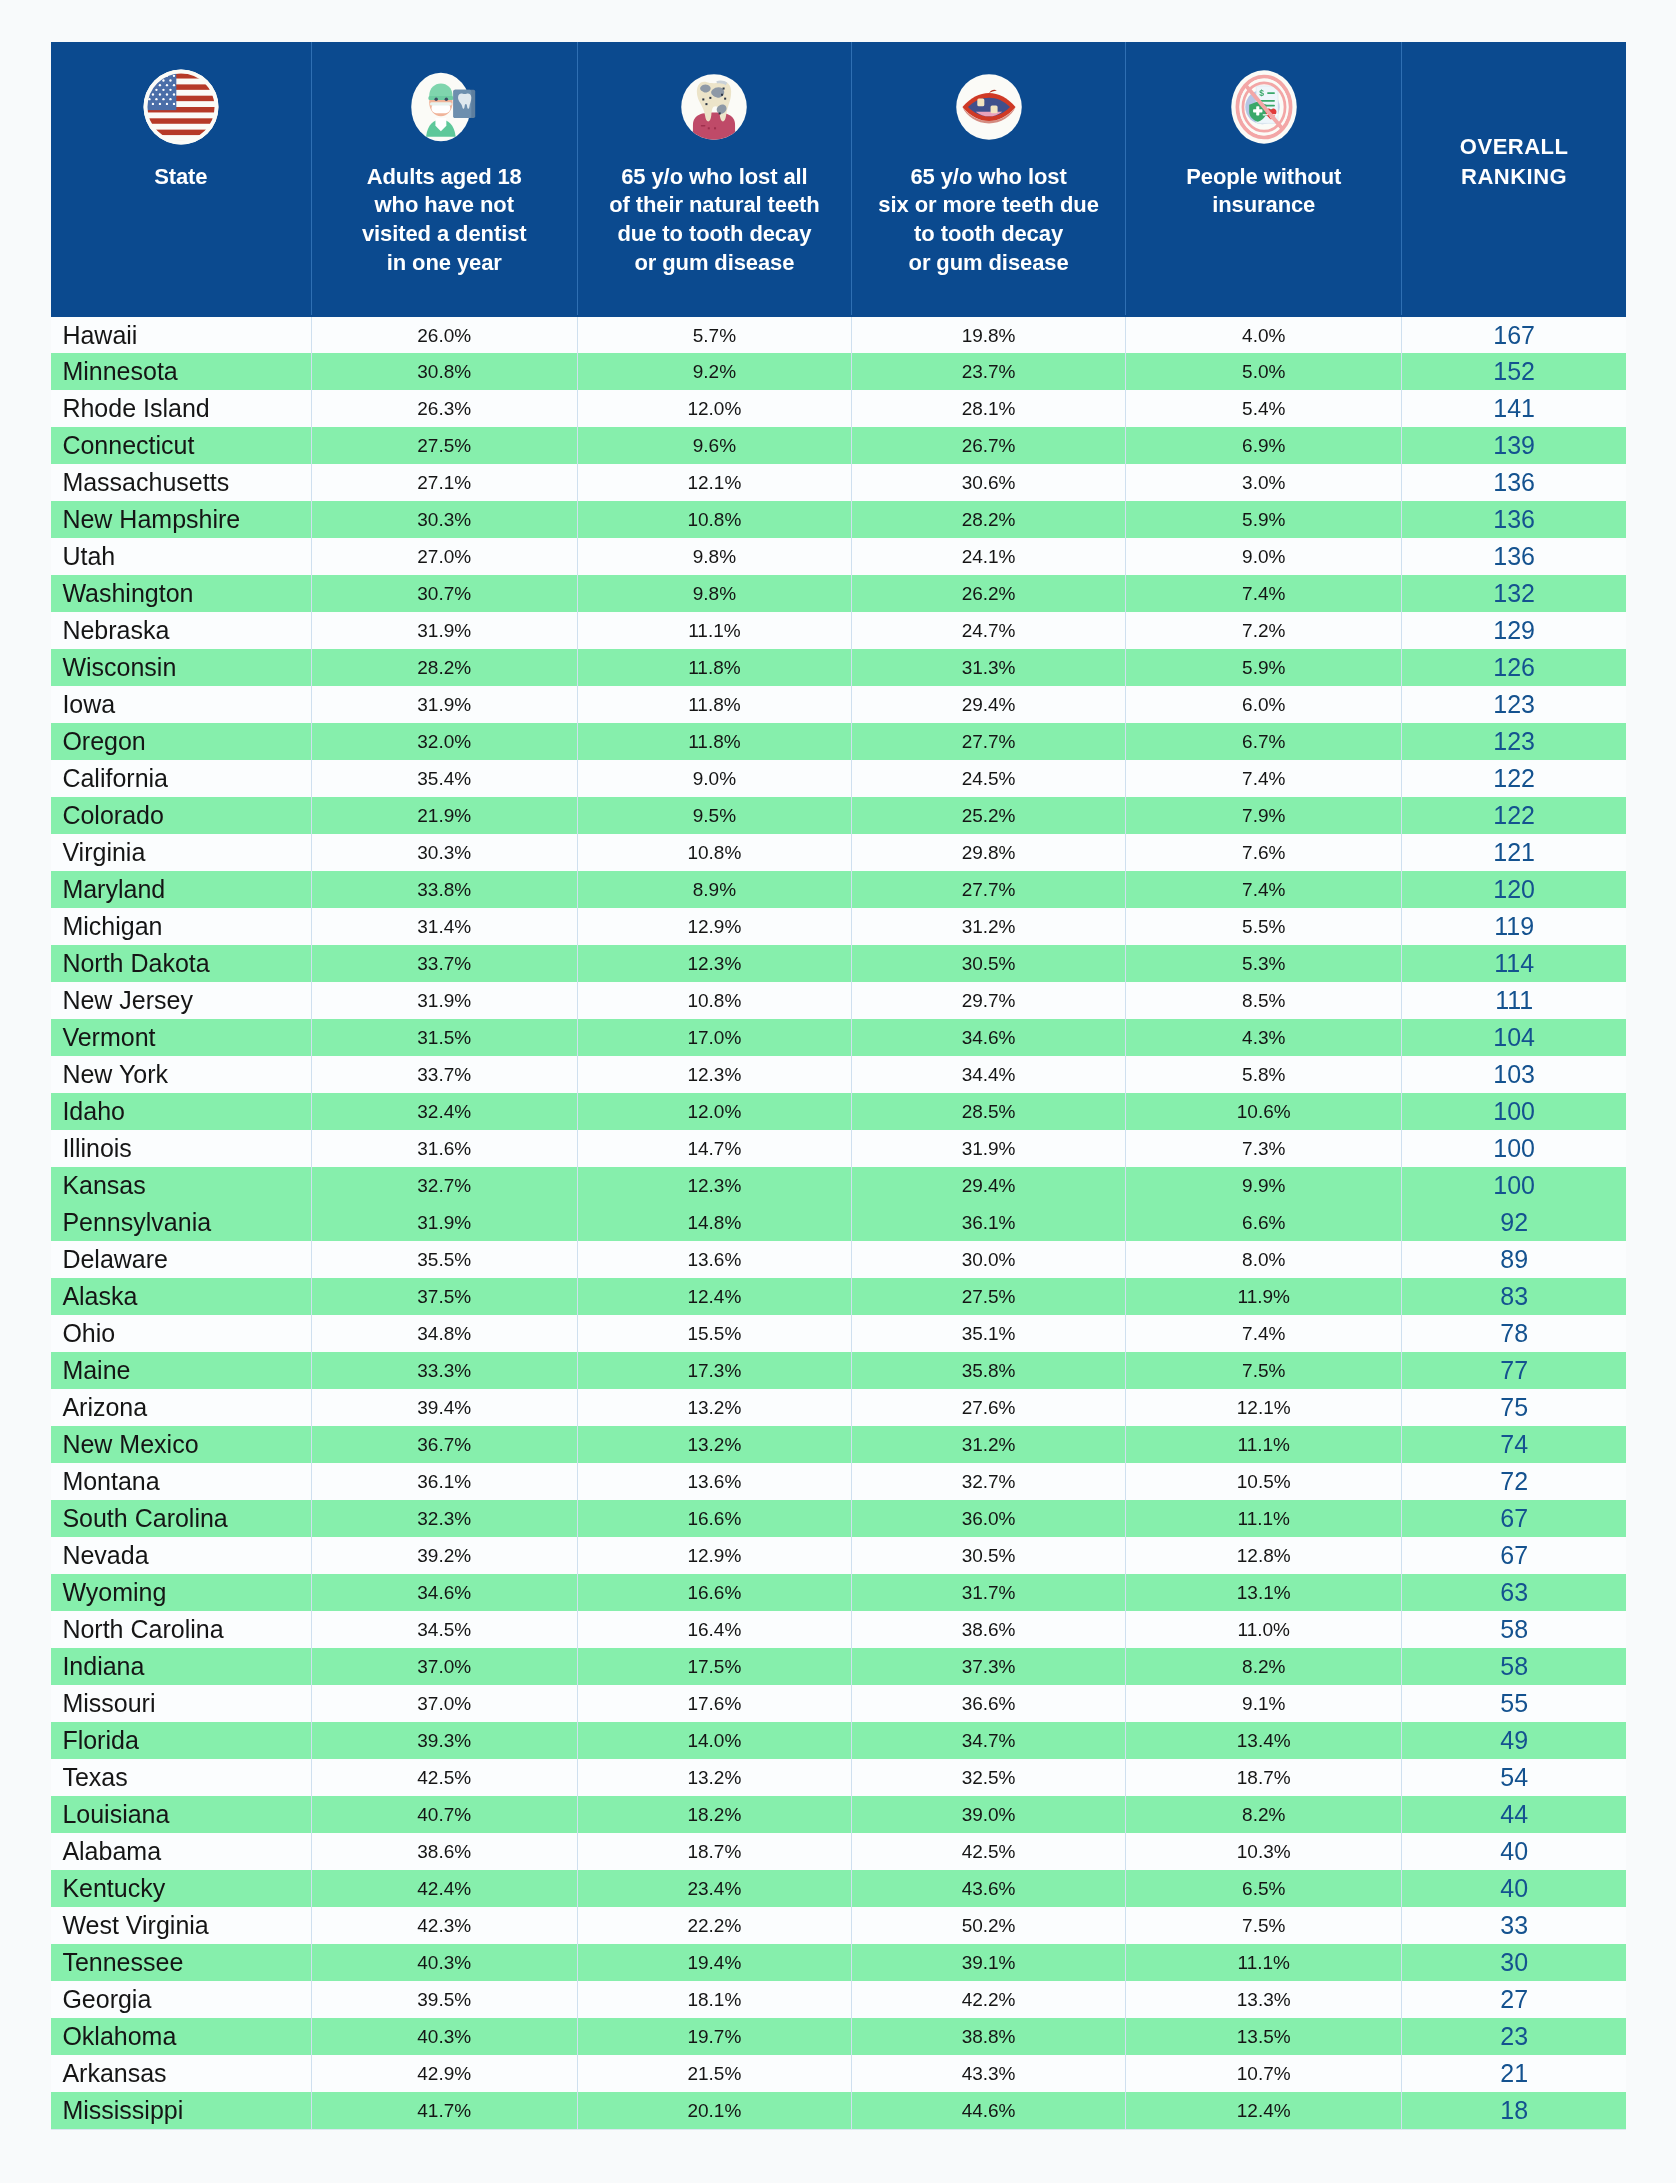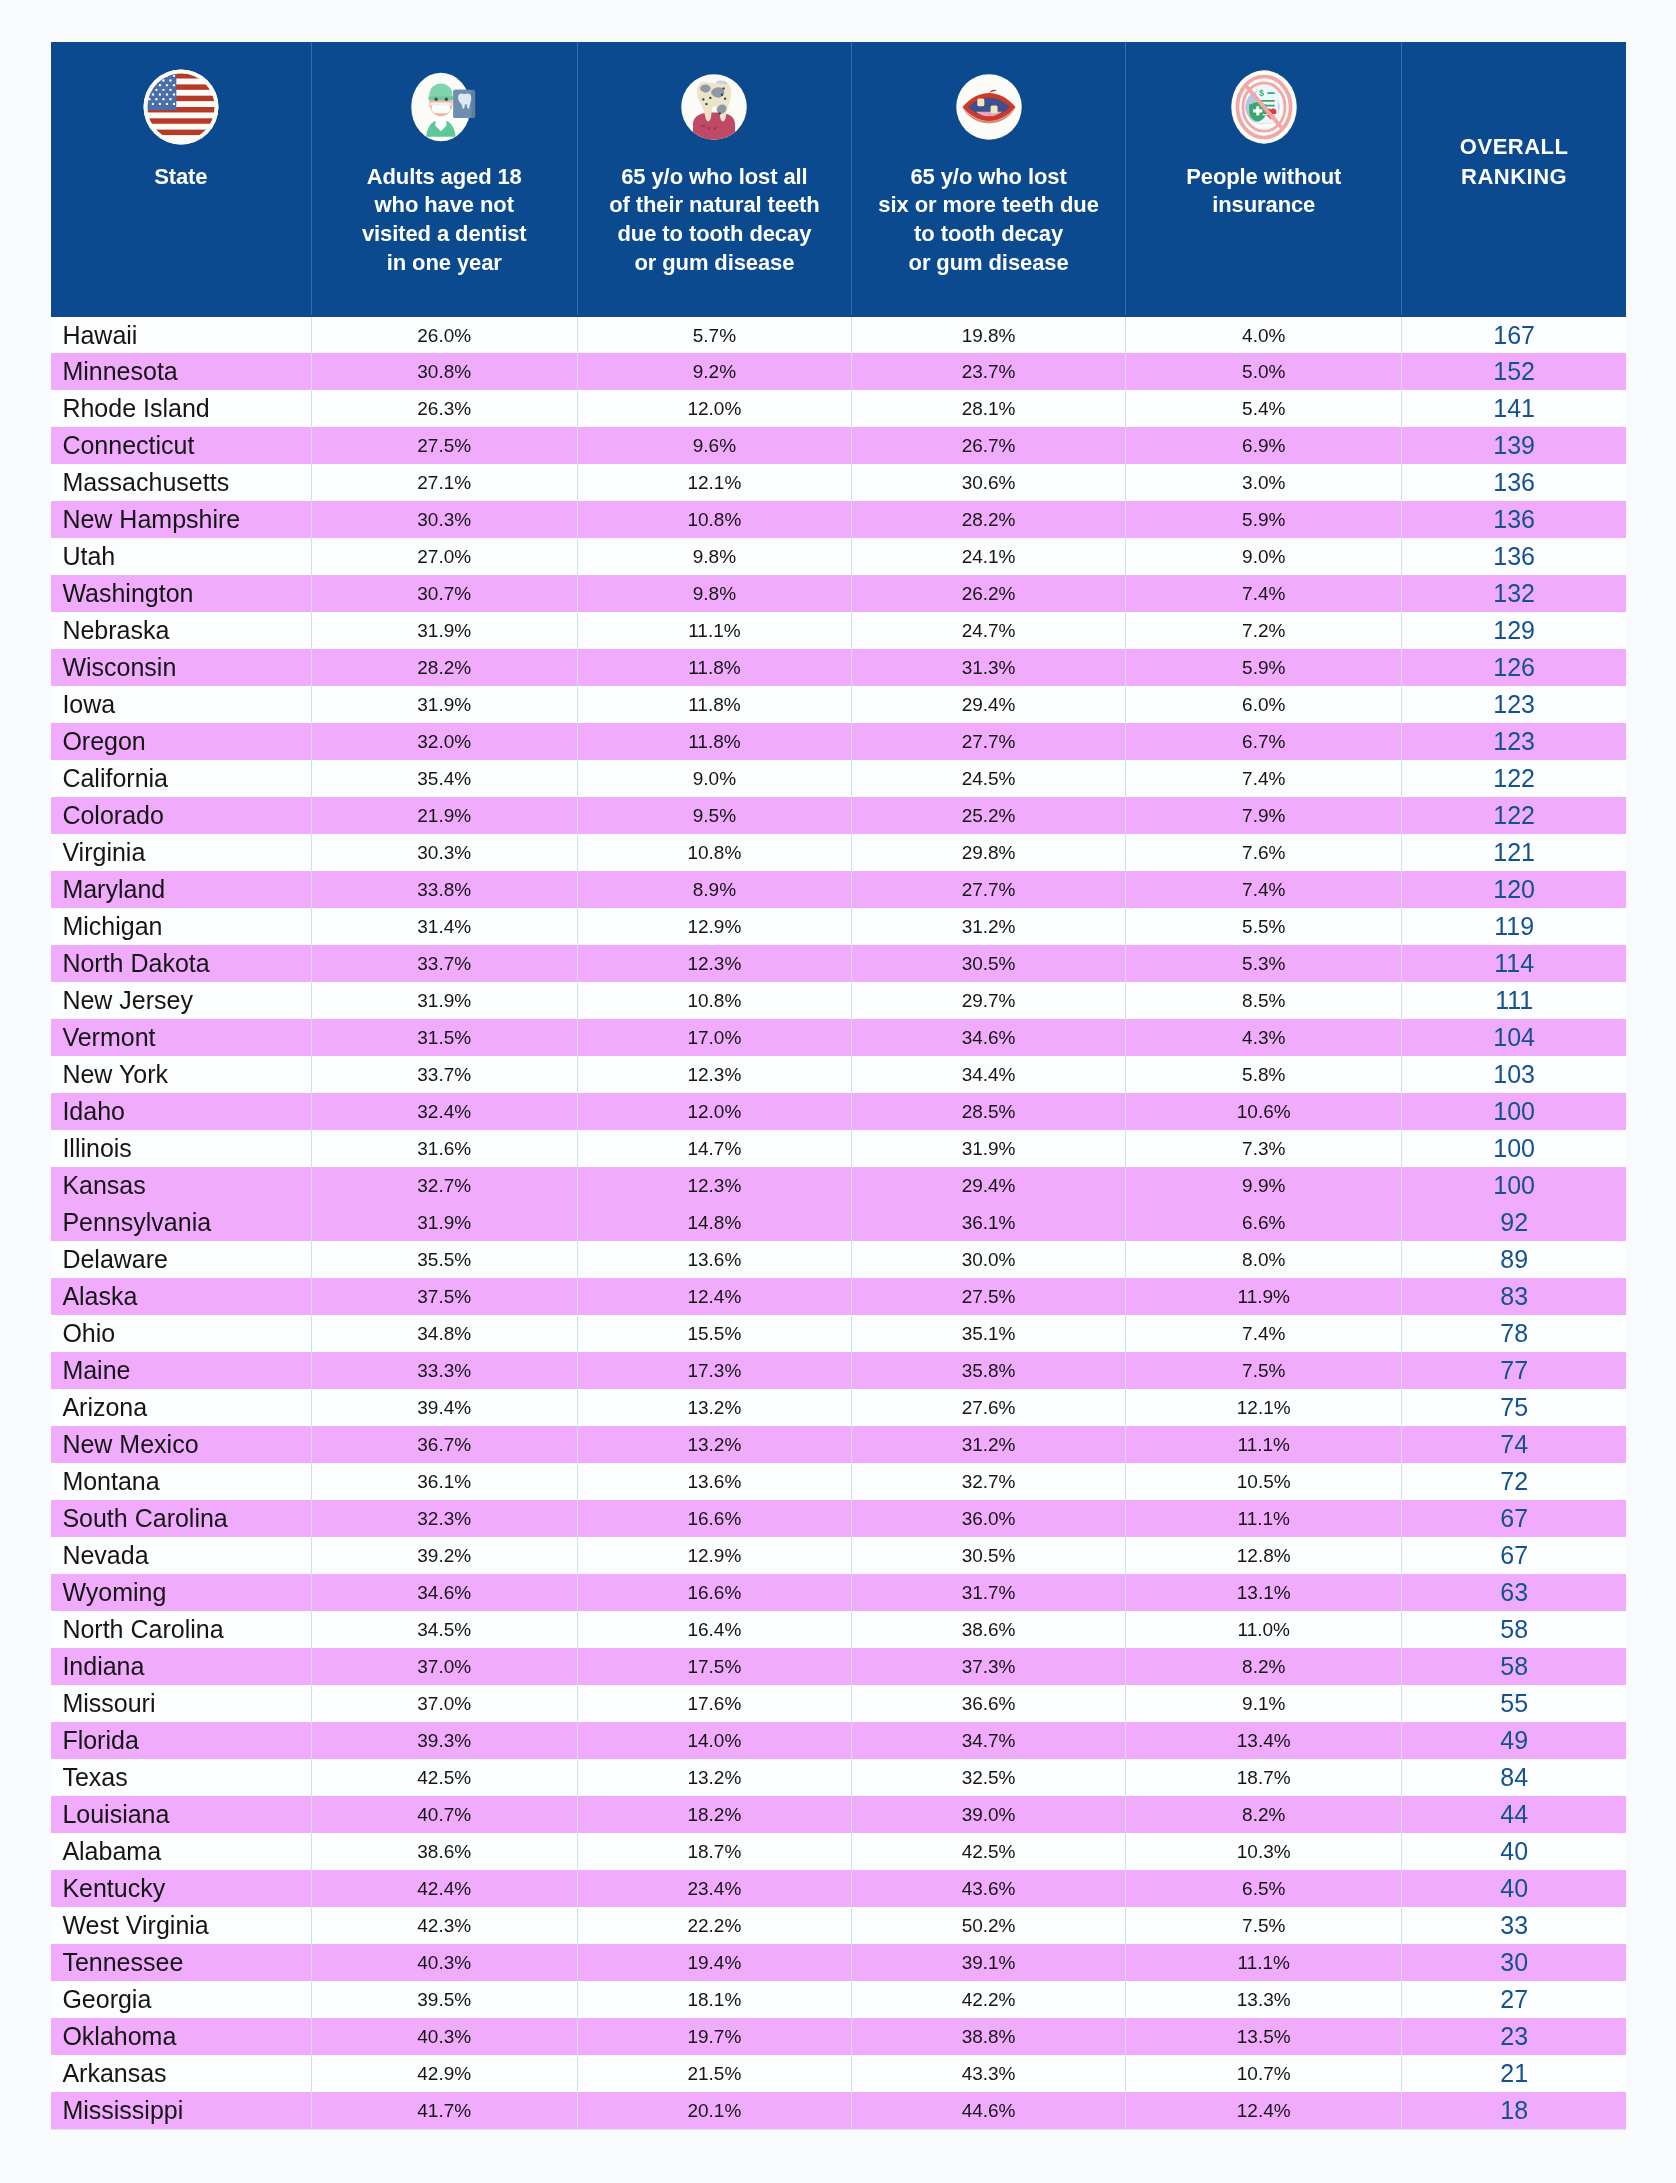"Minnesota" tbody tr.odd { background: #f0abfc -> #86efac }
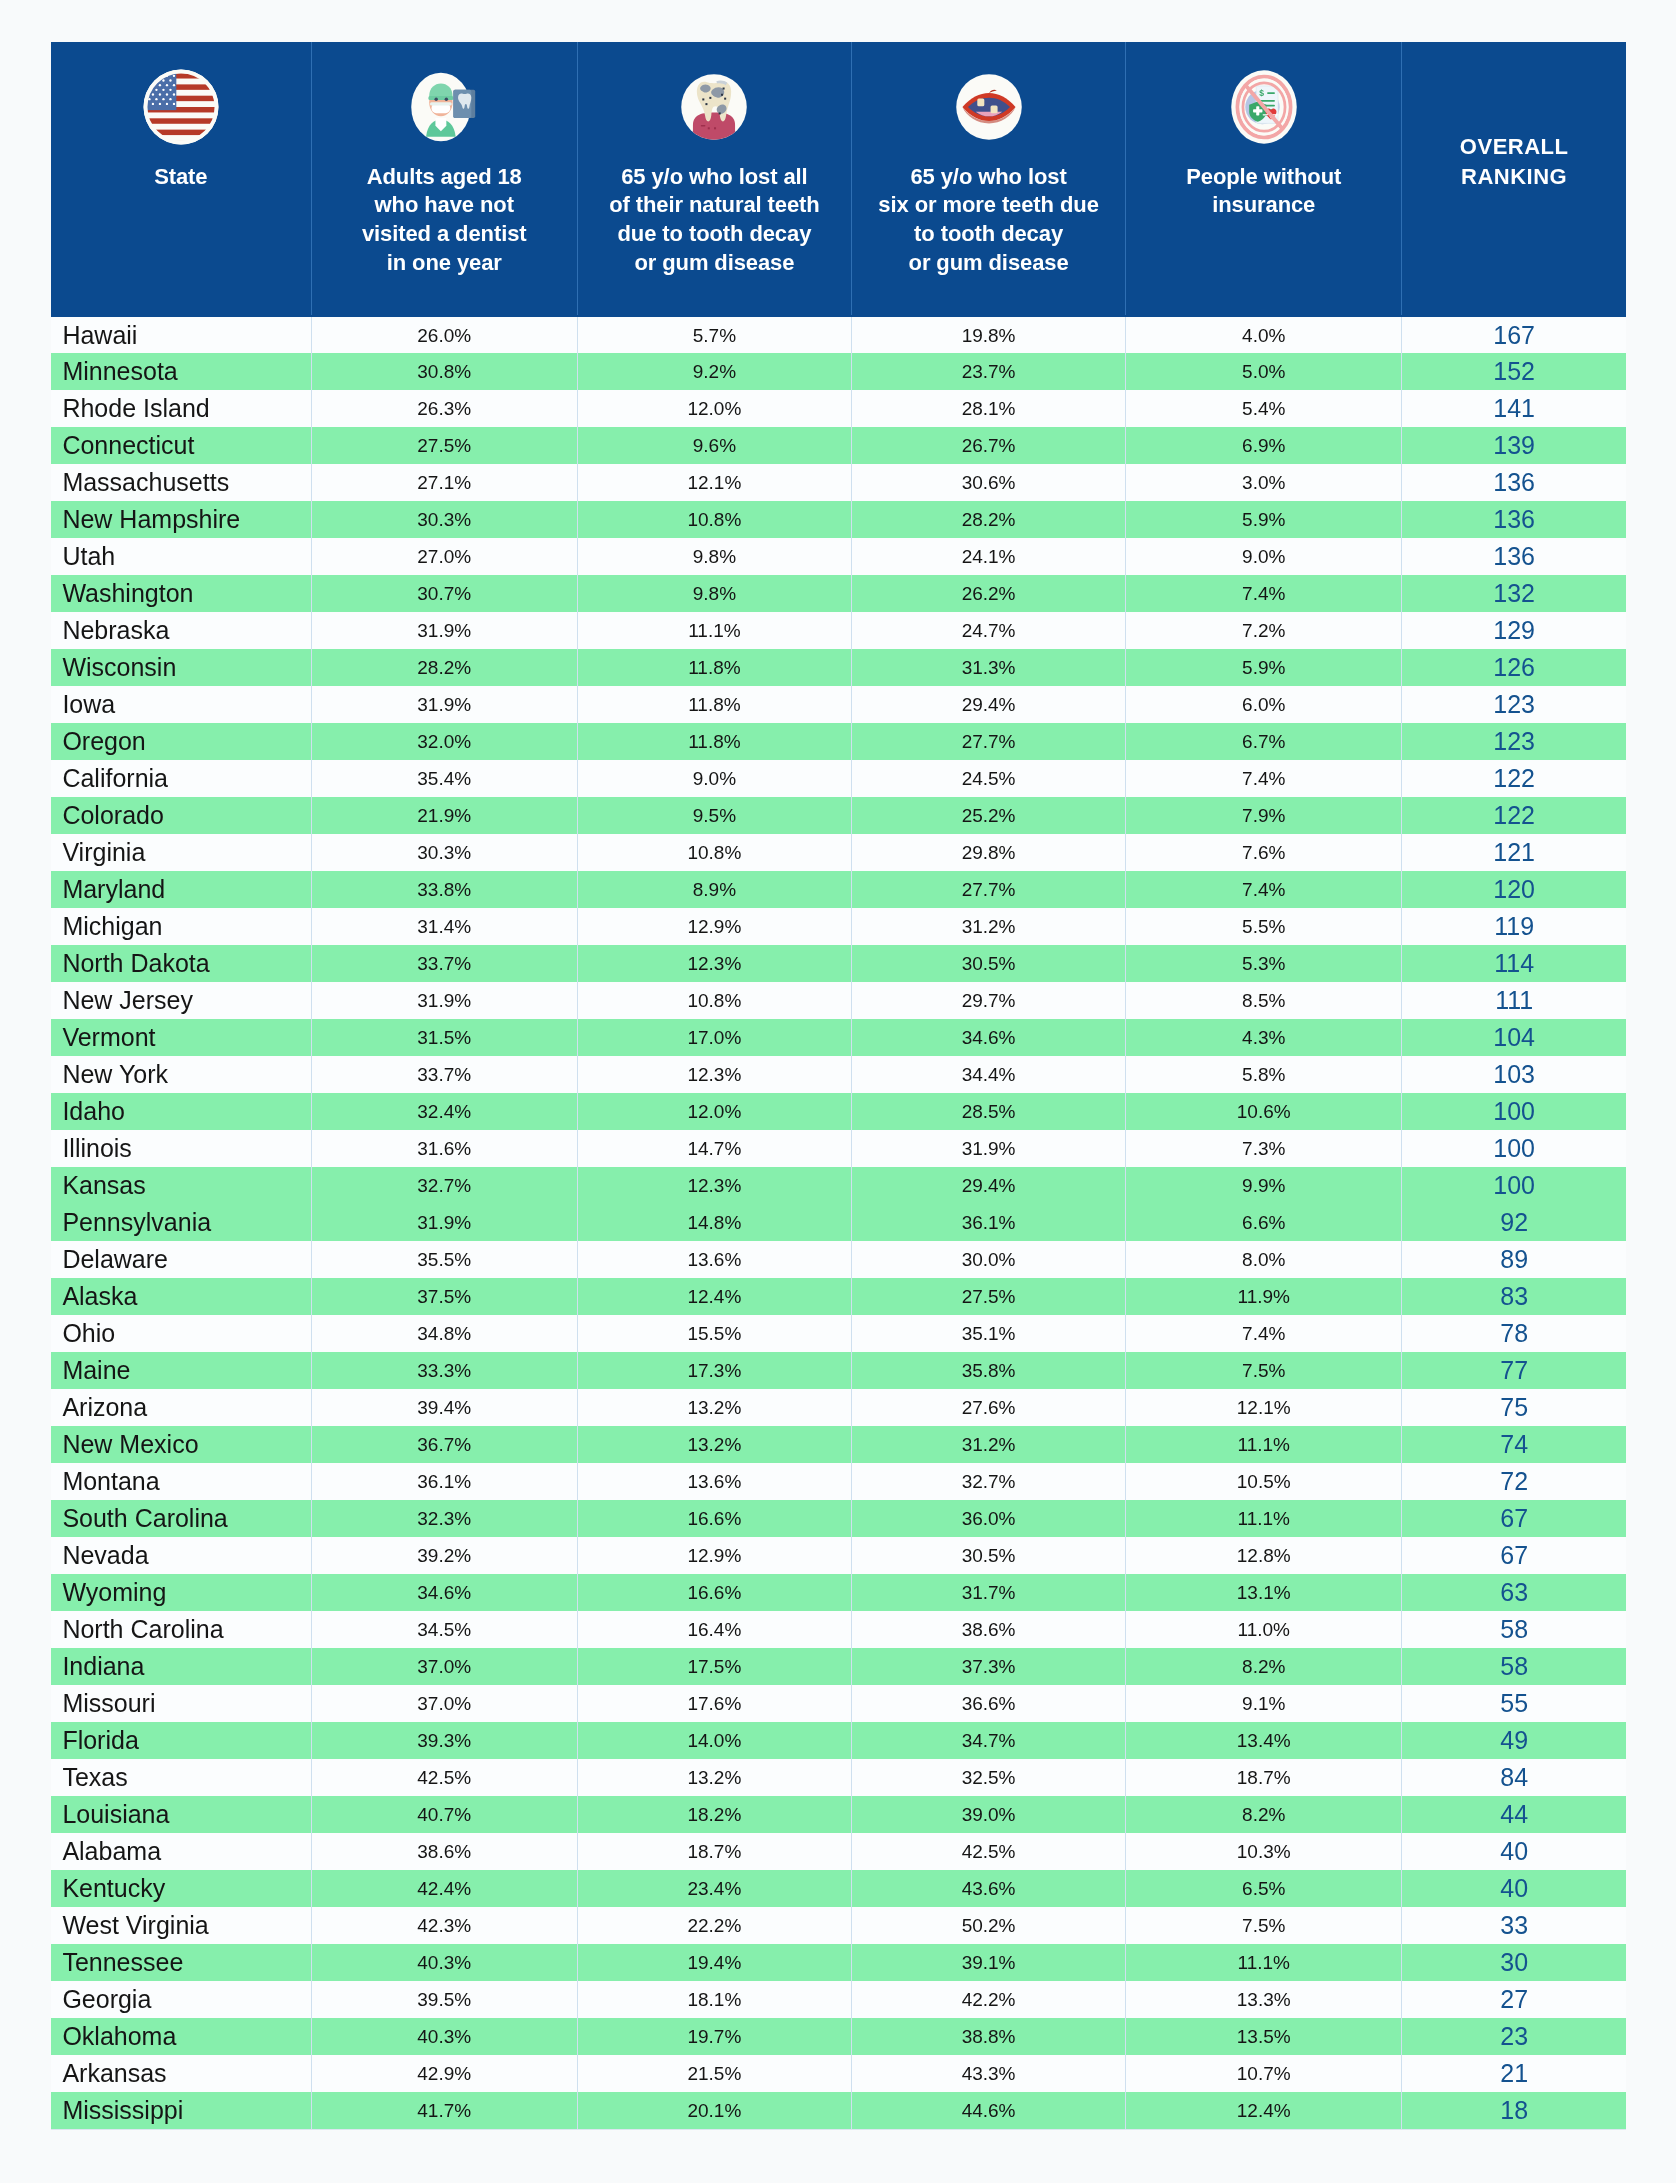"84" td.rank-cell { text: 84 -> 54 }
